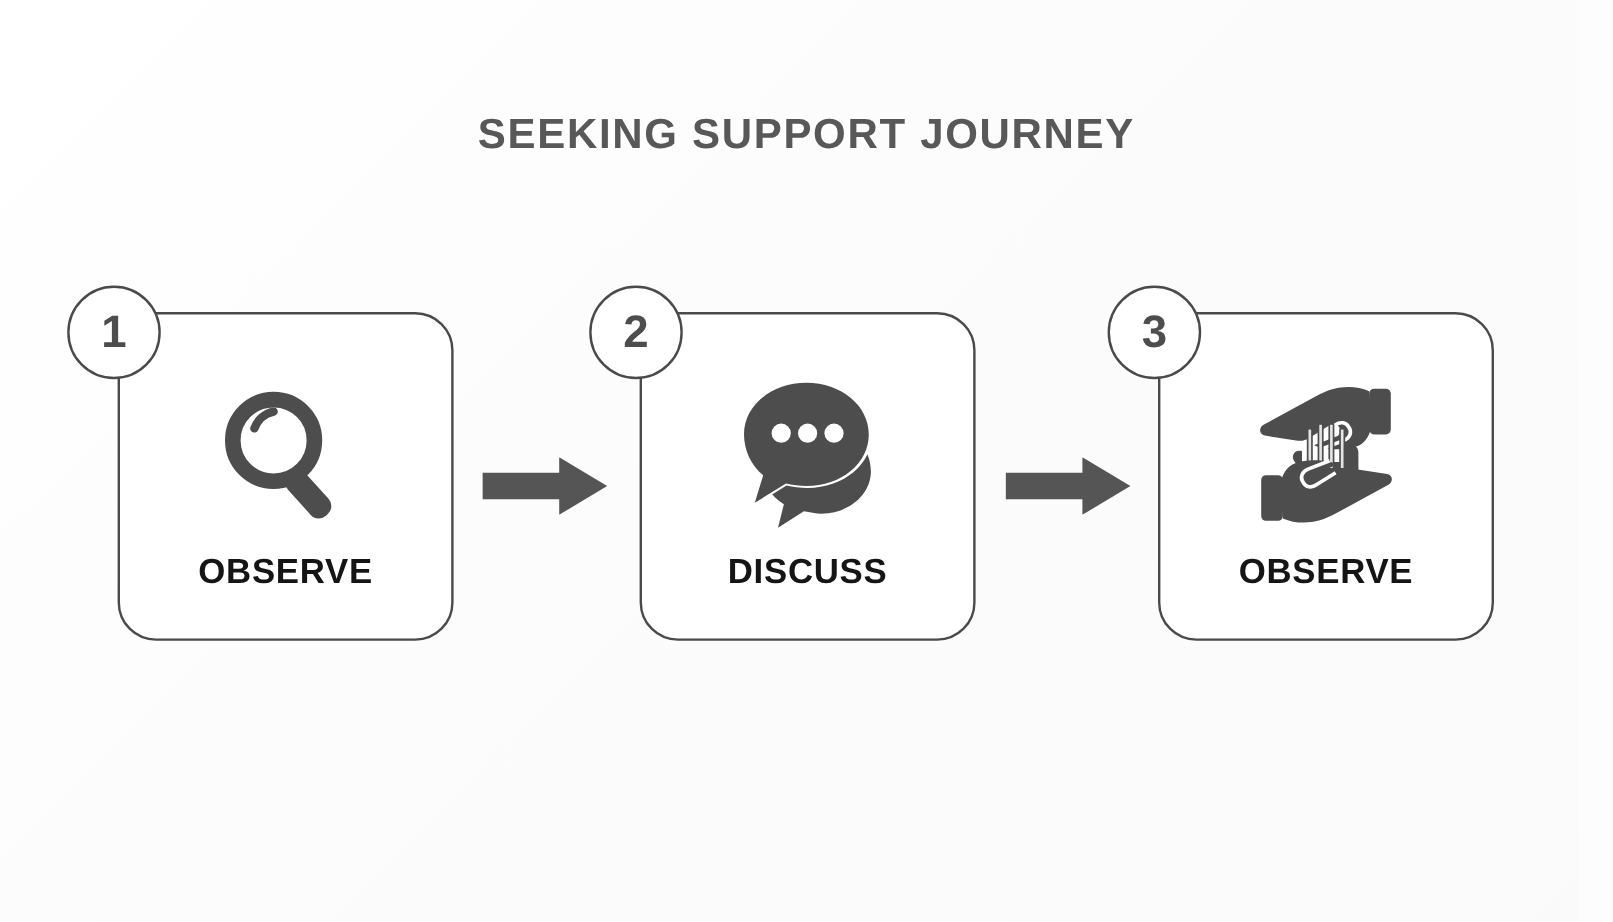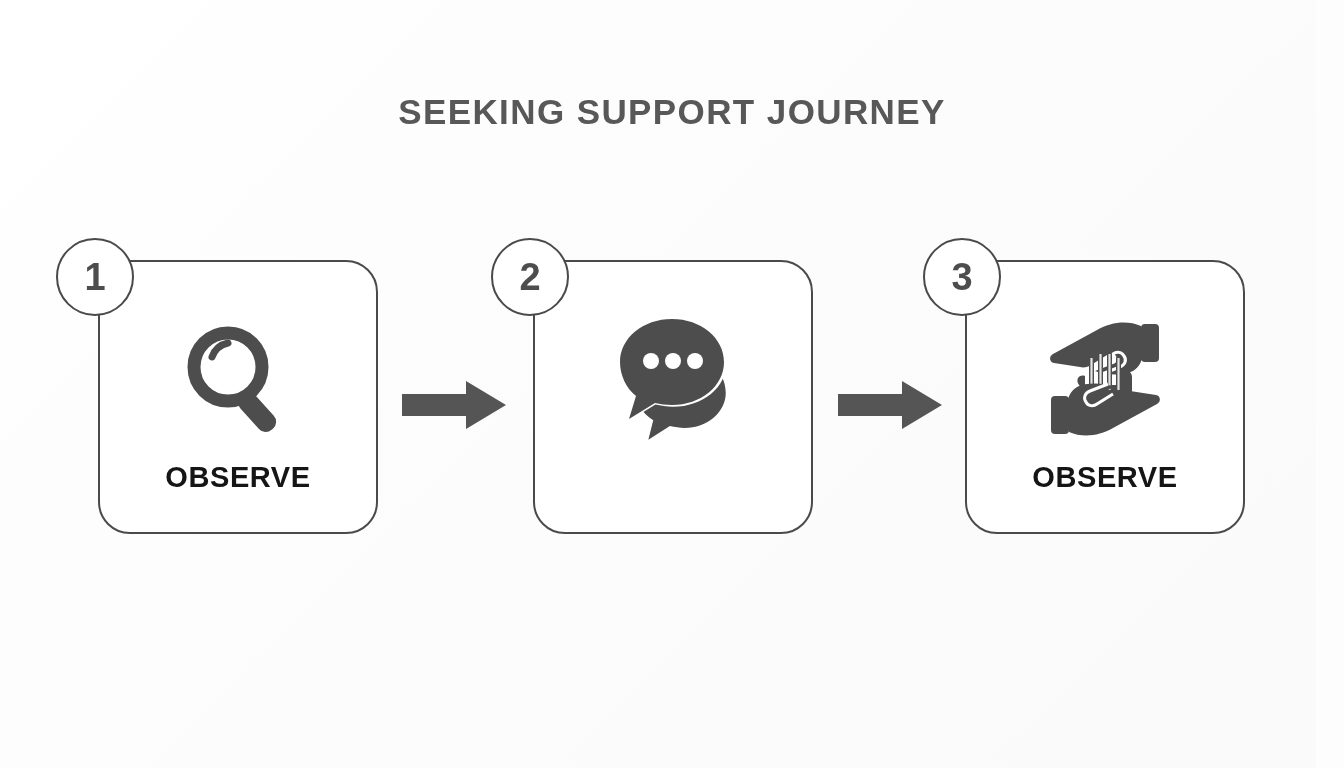"DISCUSS" div.card-label { html: none -> <div>DISCUSS</div> }
